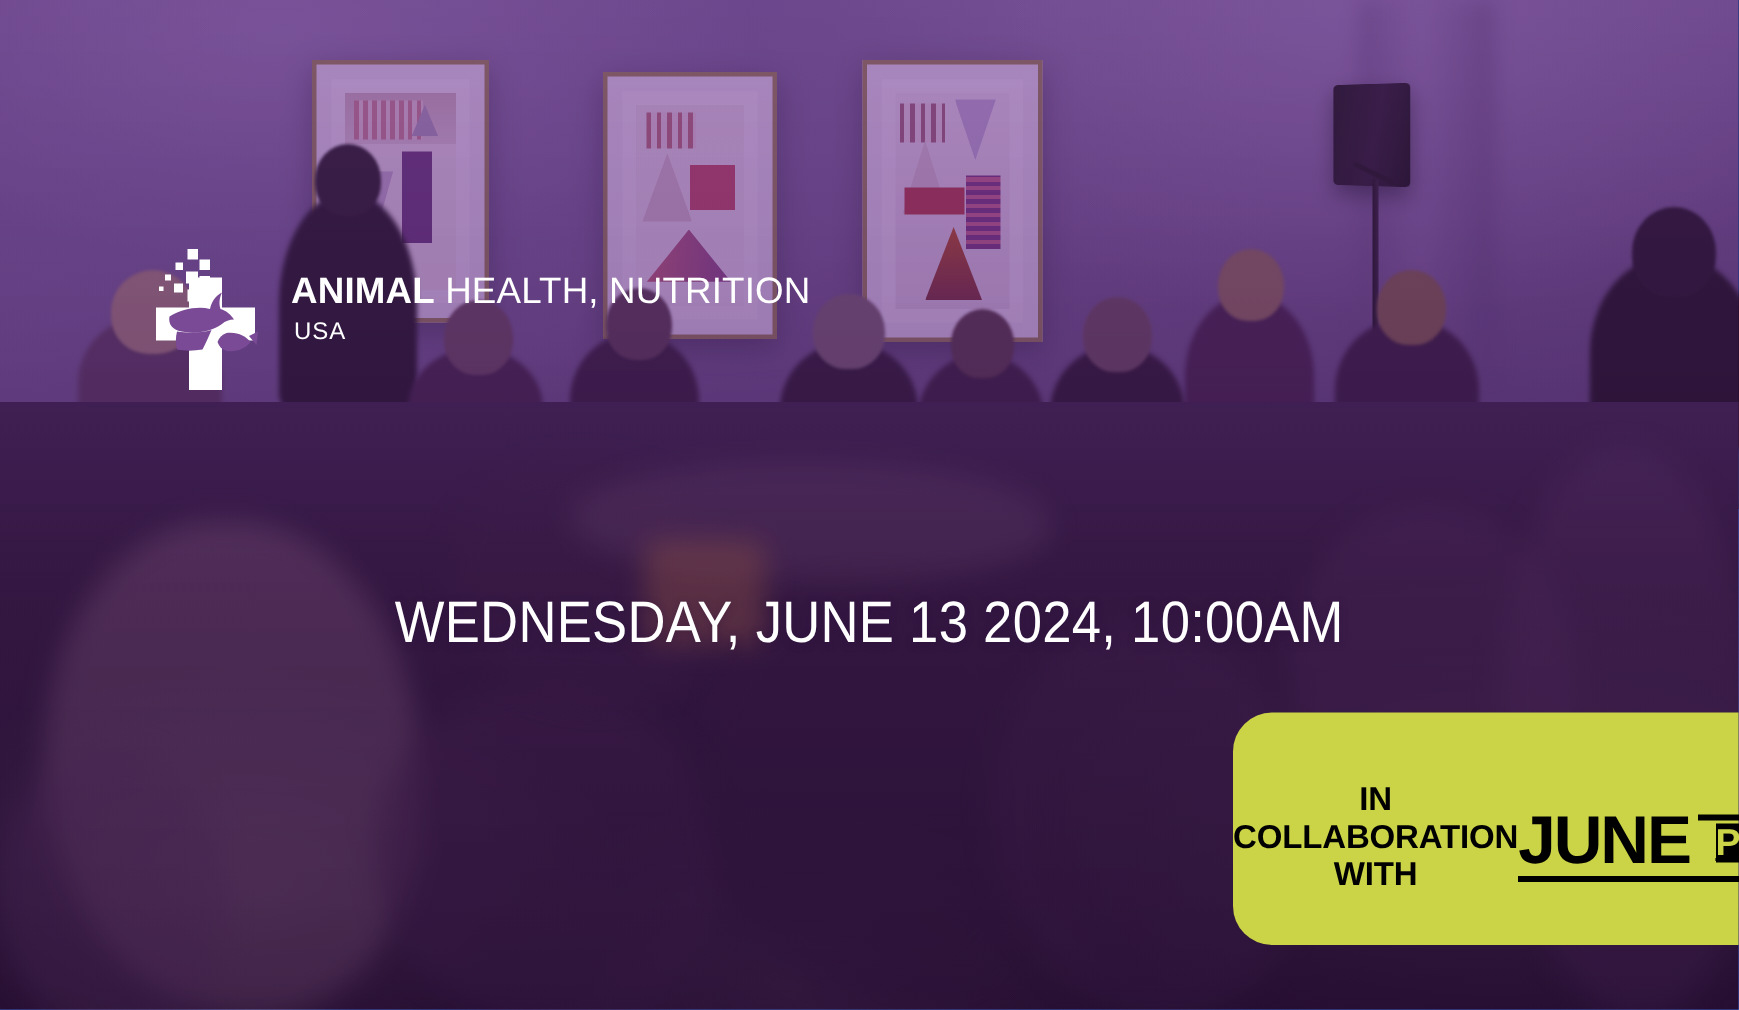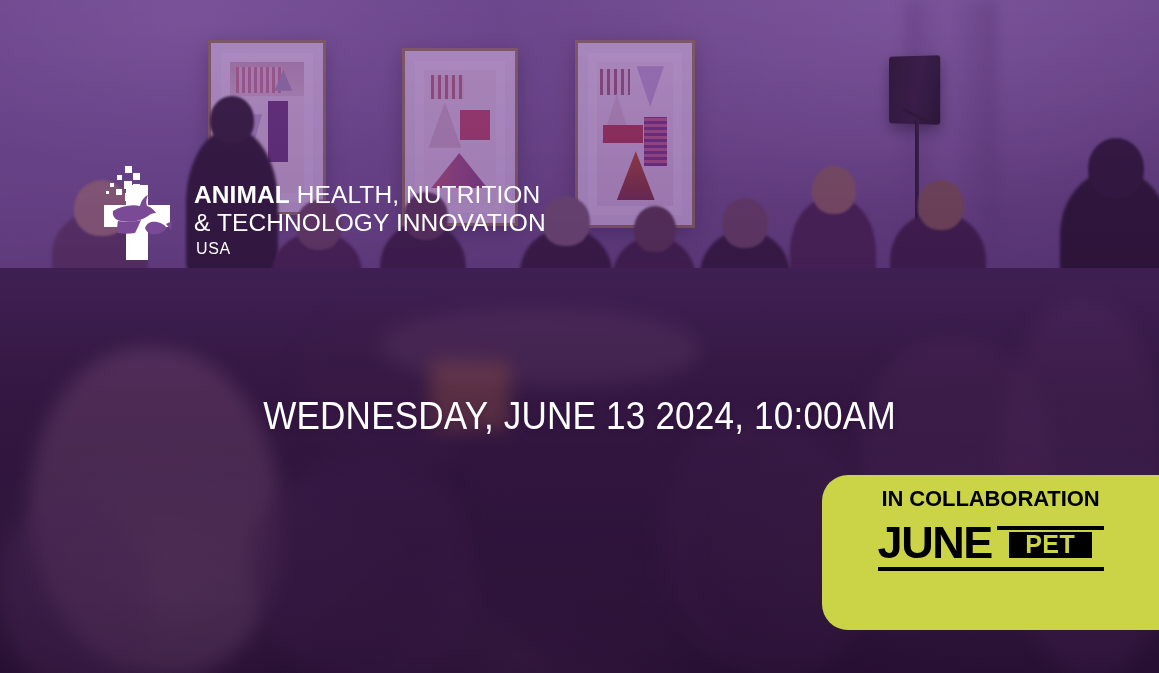"& TECHNOLOGY INNOVATION" div.logo-line2 { html: <div>&amp; TECHNOLOGY INNOVATION</div> -> none }
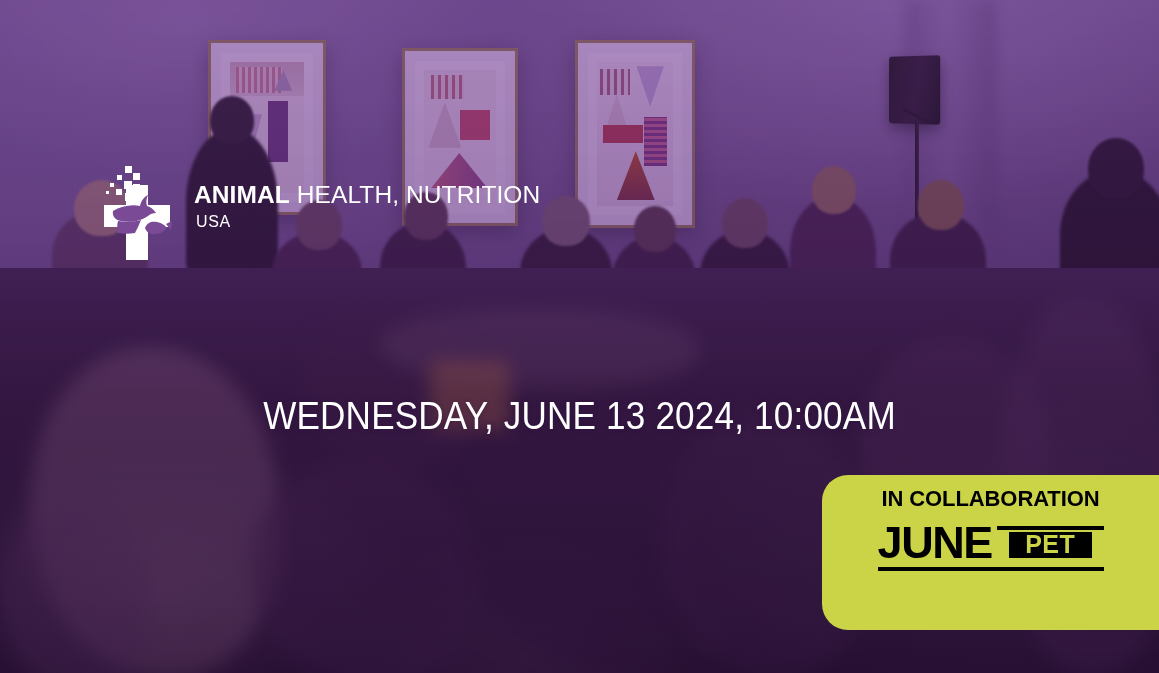"IN COLLABORATION" #collab-box { flex-direction: column -> row }
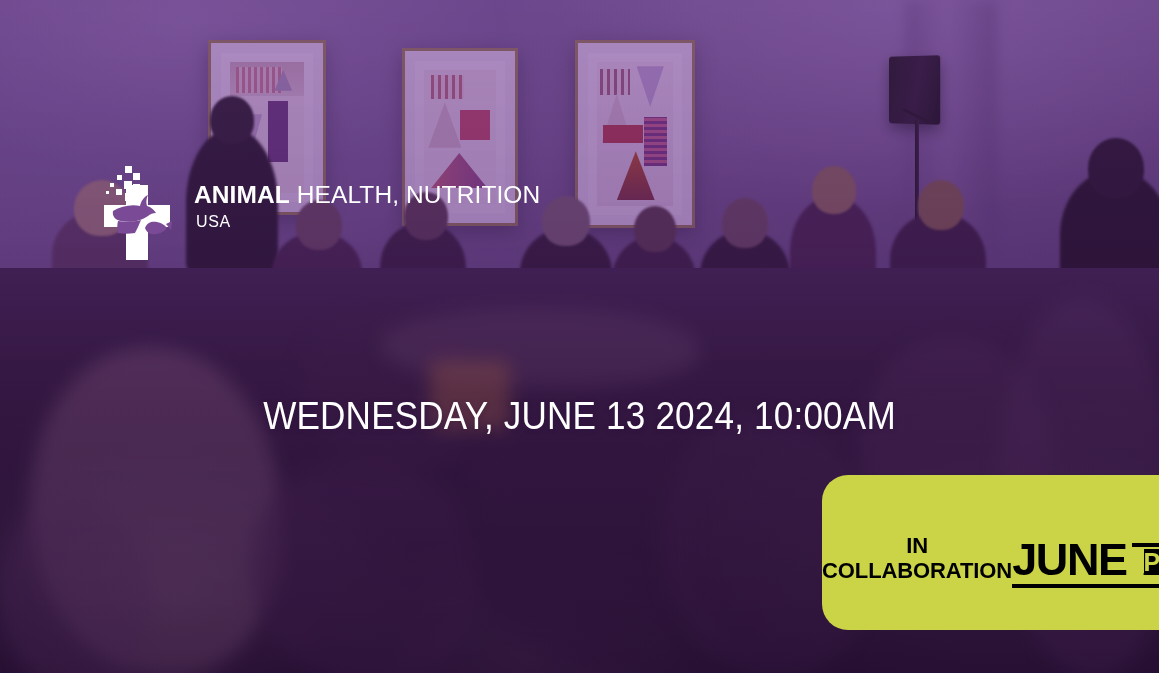"WITH" div { html: none -> <div>WITH</div> }
